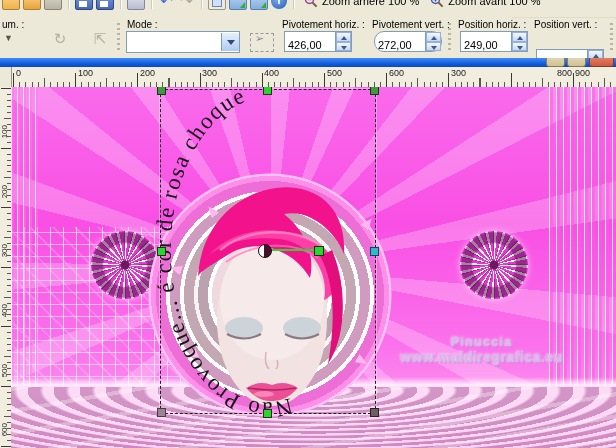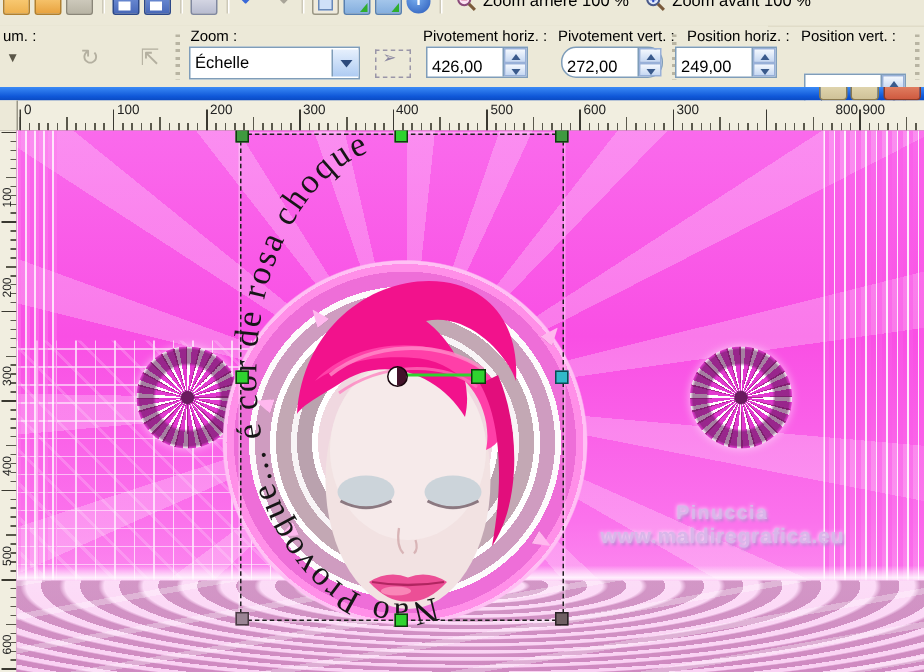"Zoom :" span.lbl { text: Zoom -> Mode }
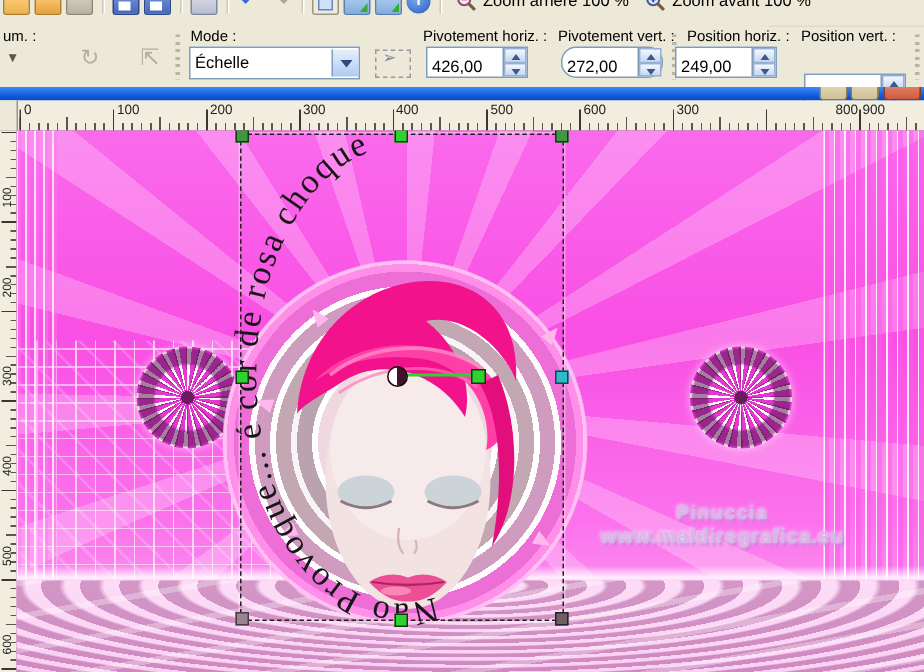"Échelle" span.fieldtext { html: <span>Échelle</span> -> none }
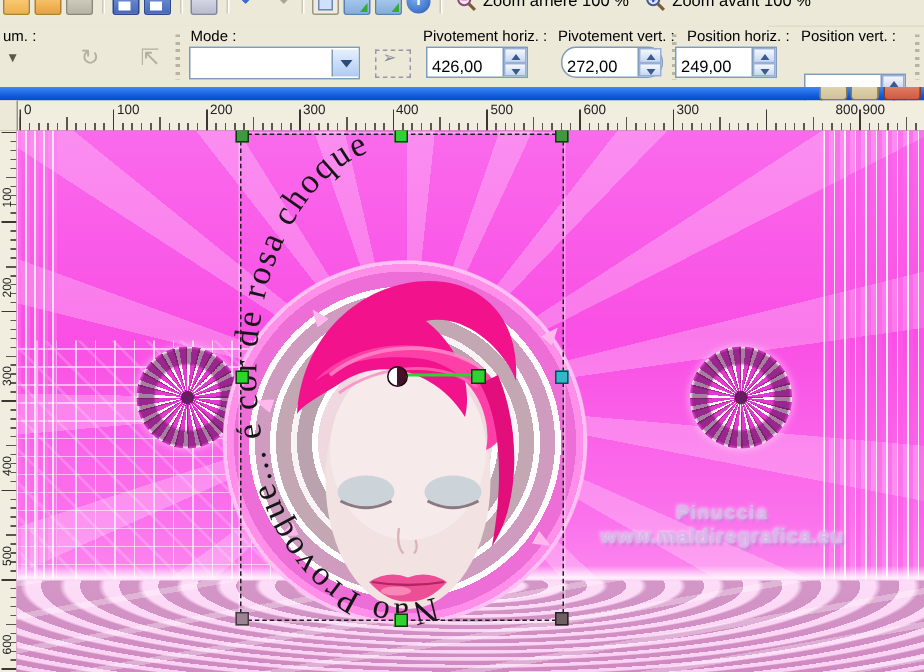"249,00" div.fieldbox { left: 450px -> 460px }
